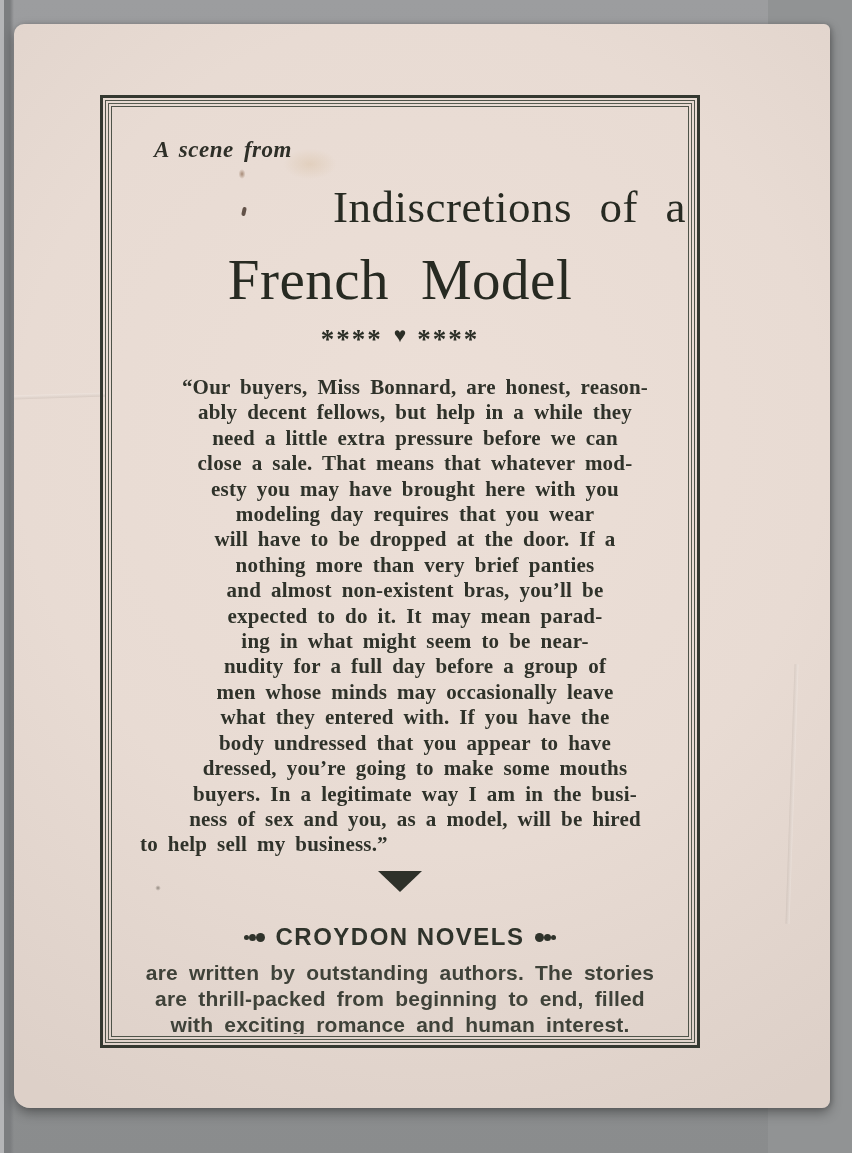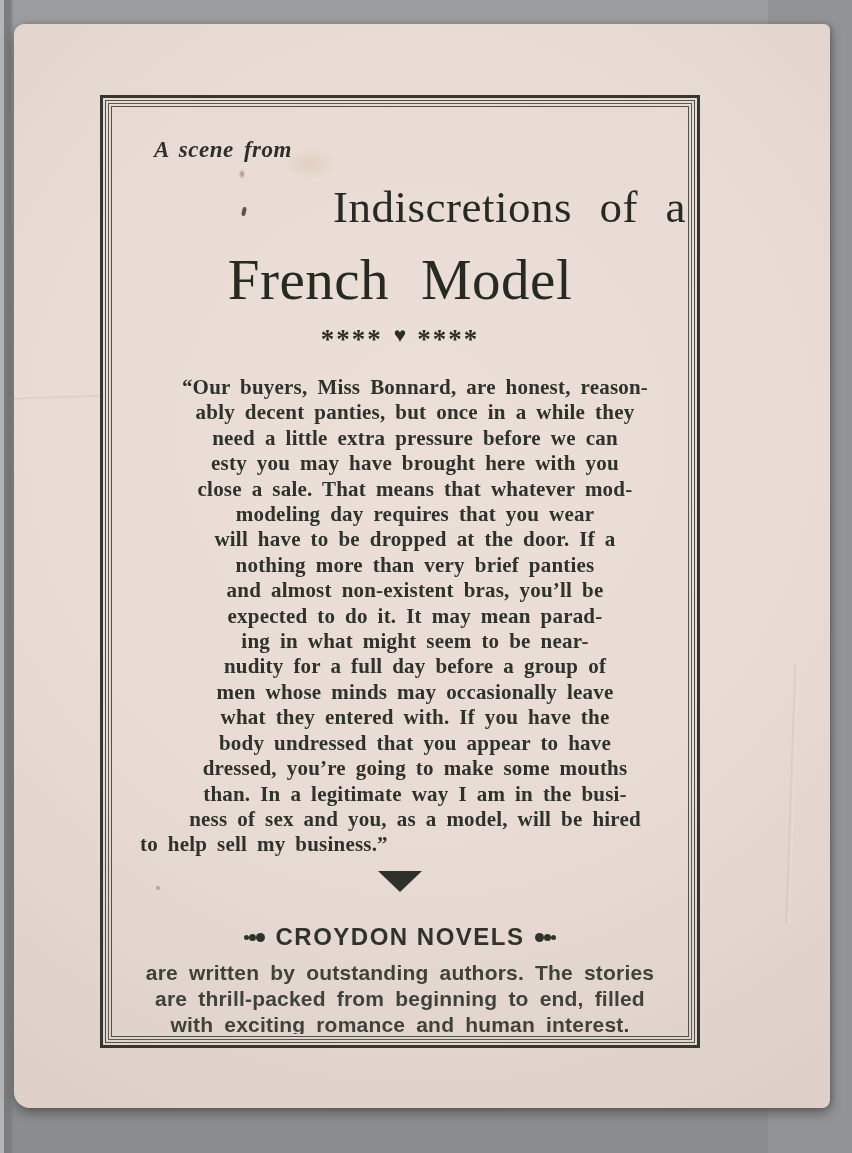"ably decent panties, but once" div.qline { text: panties, but once -> fellows, but help }
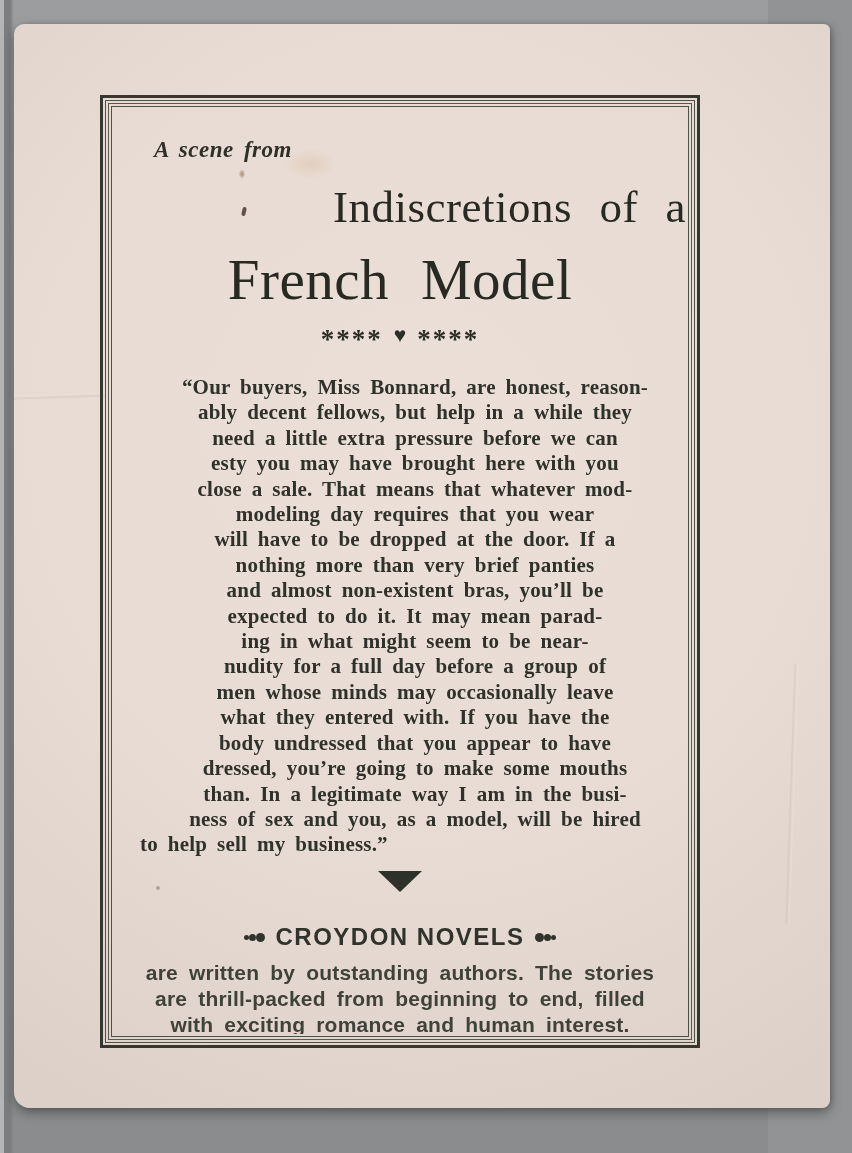"esty you may have brought" div.qline { order: before "close a sale. That means" -> after "close a sale. That means" }
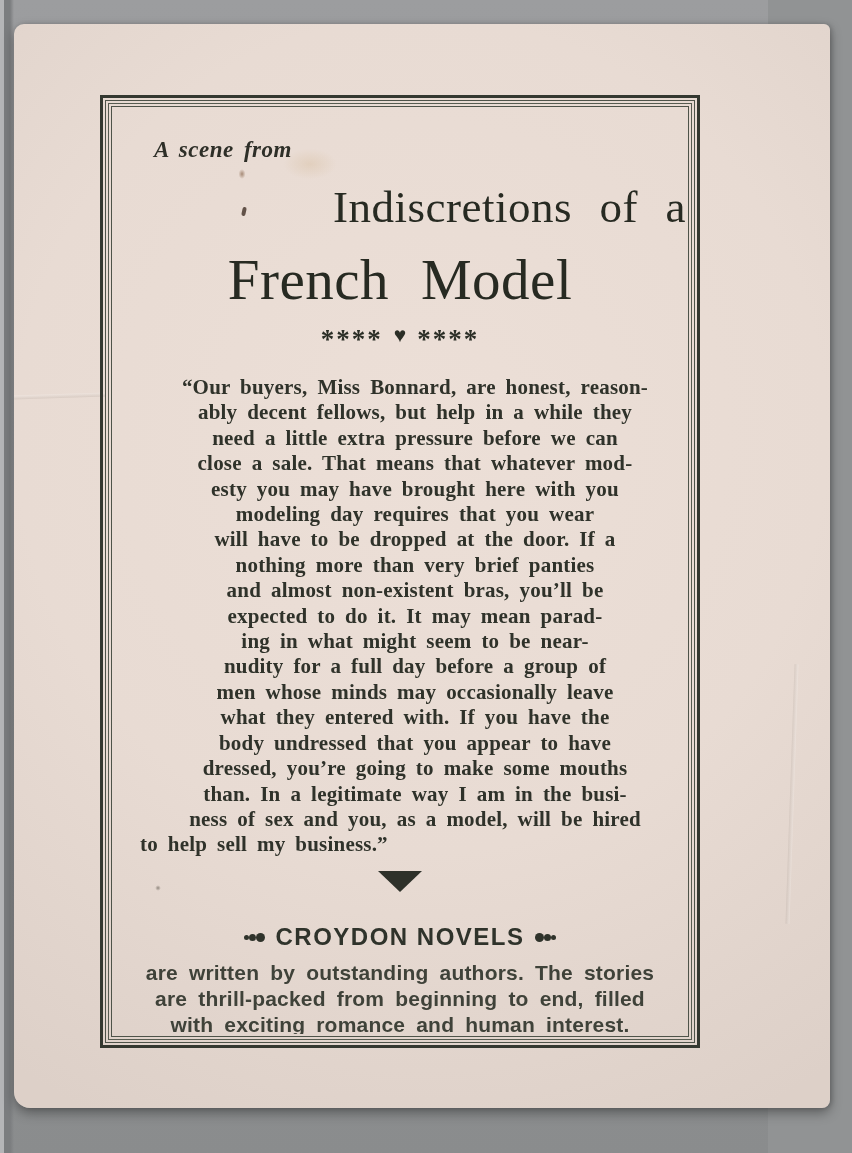"than. In a legitimate way" div.qline { text: than -> buyers }
